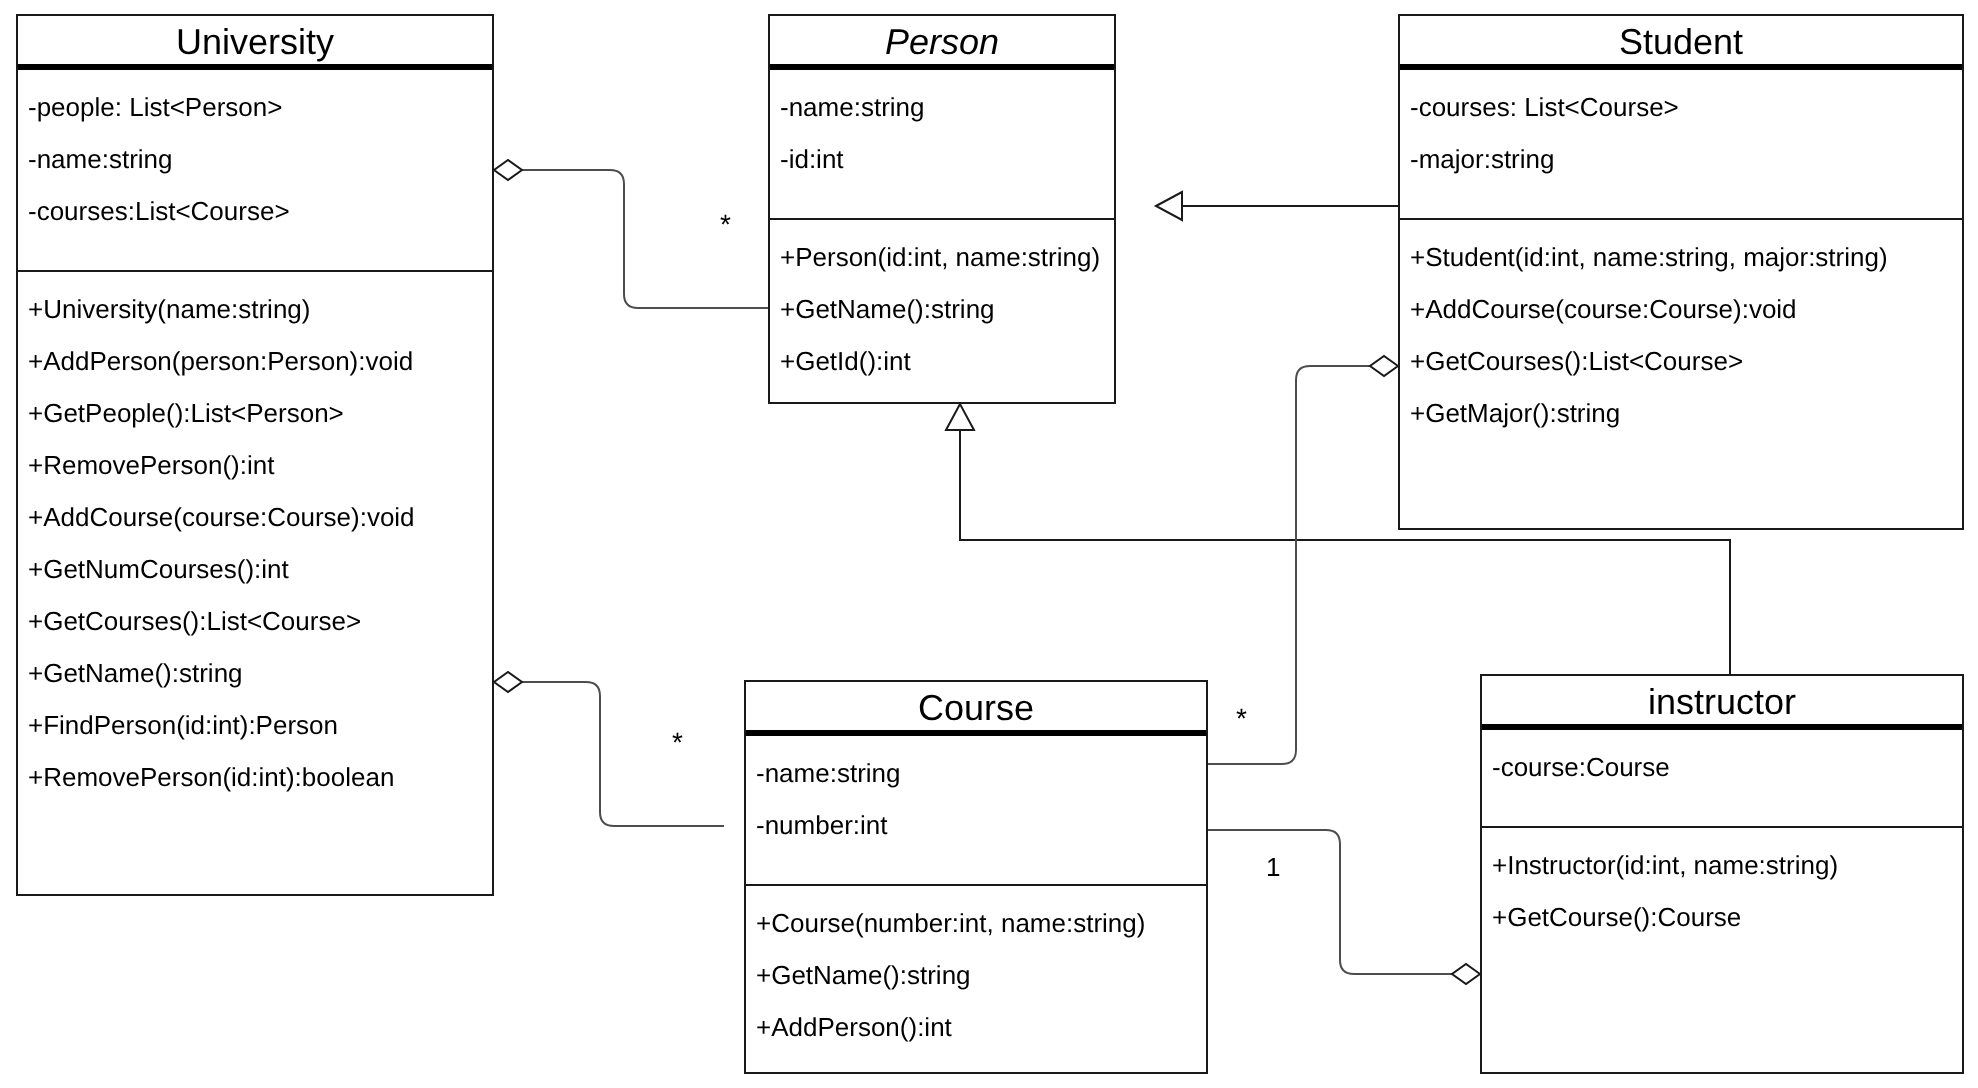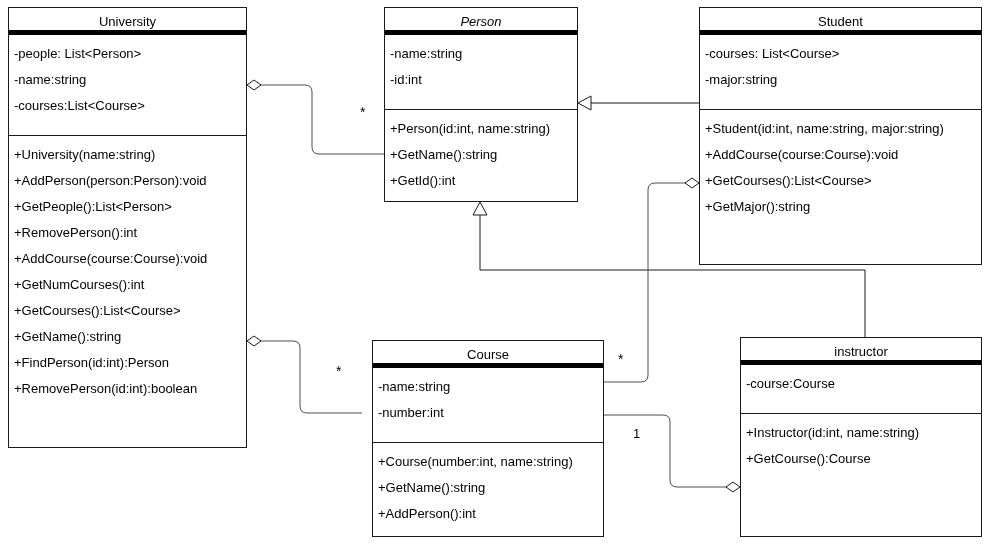"University" .uml-header { border-bottom: 5px solid #000000 -> 3px solid #000000; font-size: 13px -> 18px }
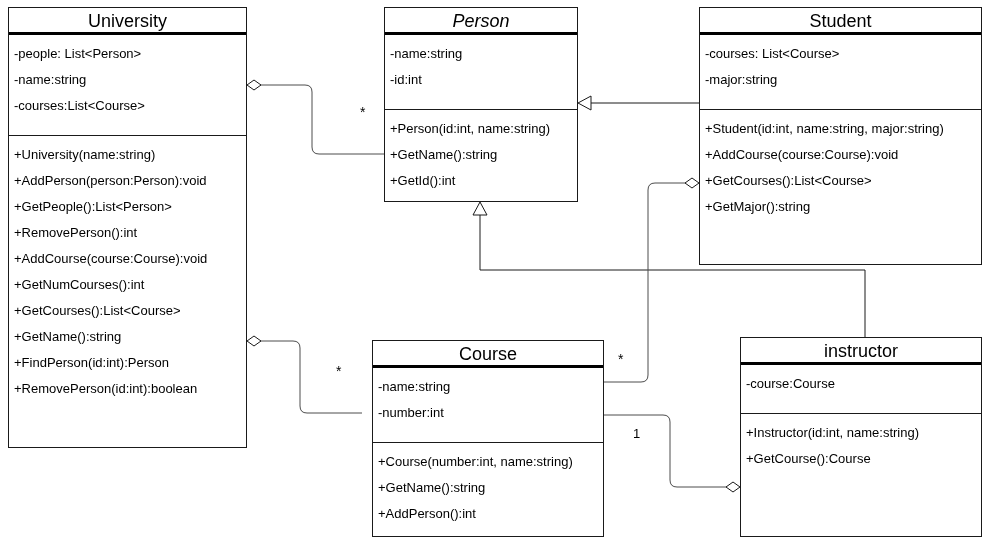"Person" div.uml-class { width: 194px -> 174px }
